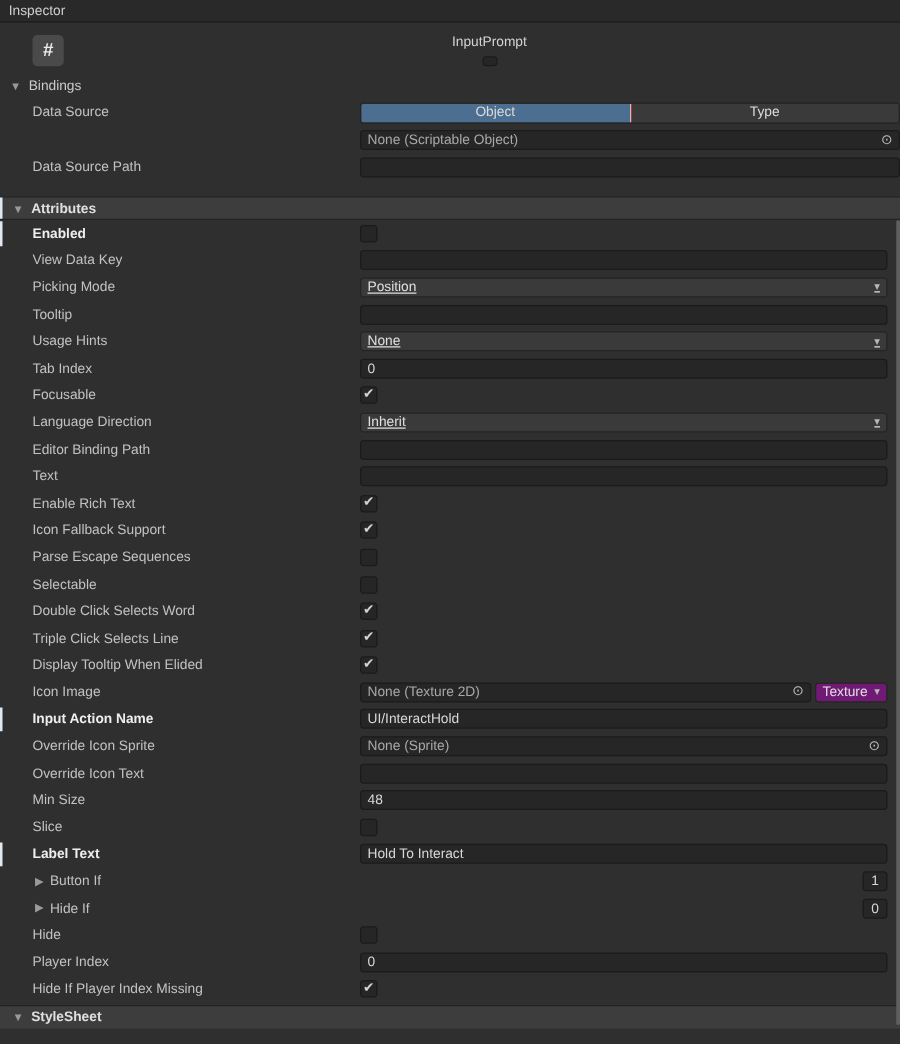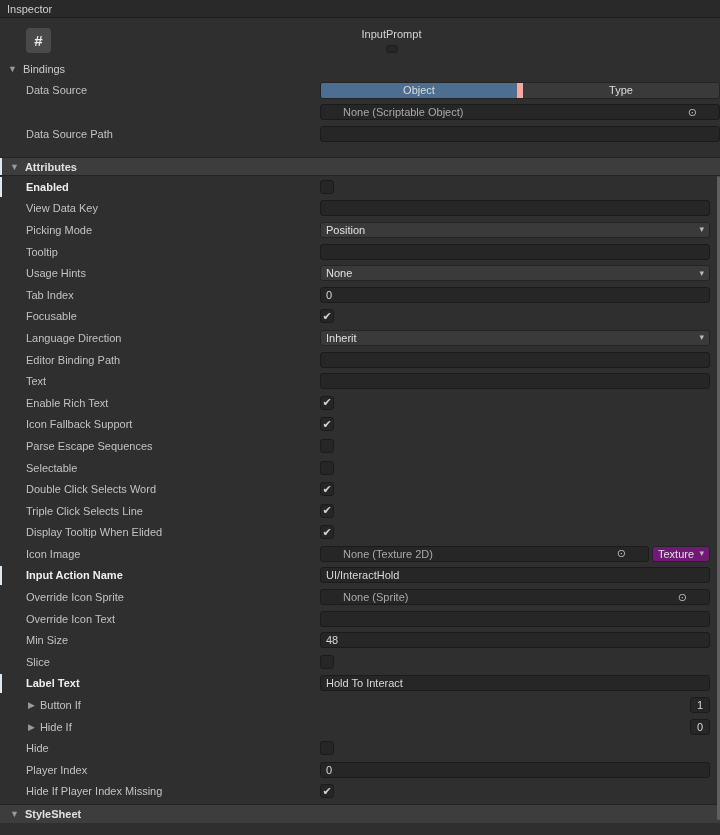"Object" .ctrl { margin-left: 32px -> none }
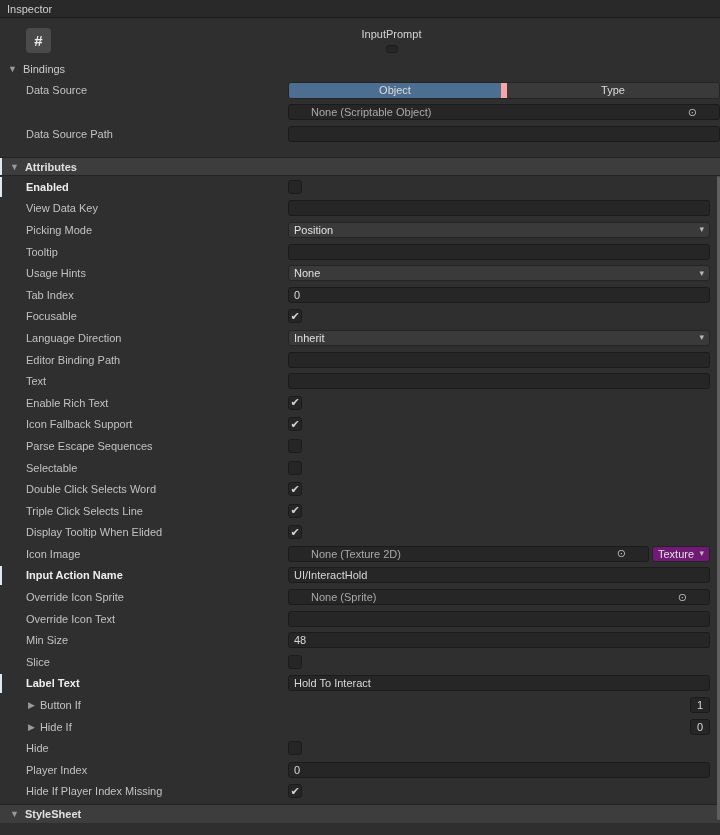"Type" .tab + .tab { border-left: 6px solid #fca5a5 -> 1px solid #fca5a5 }
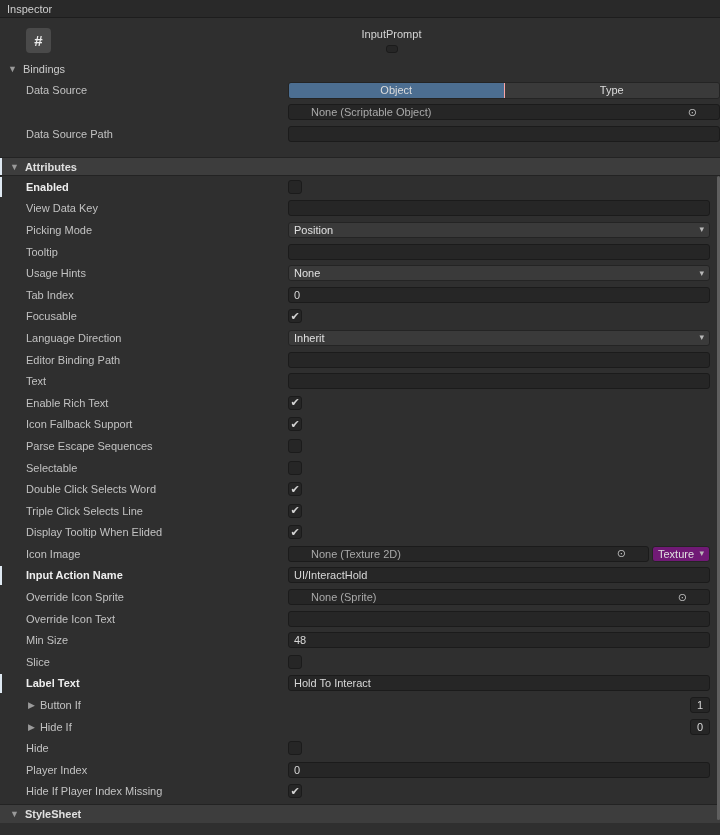"None (Scriptable Object)" .obj { padding: 0 22px -> 0 5px }
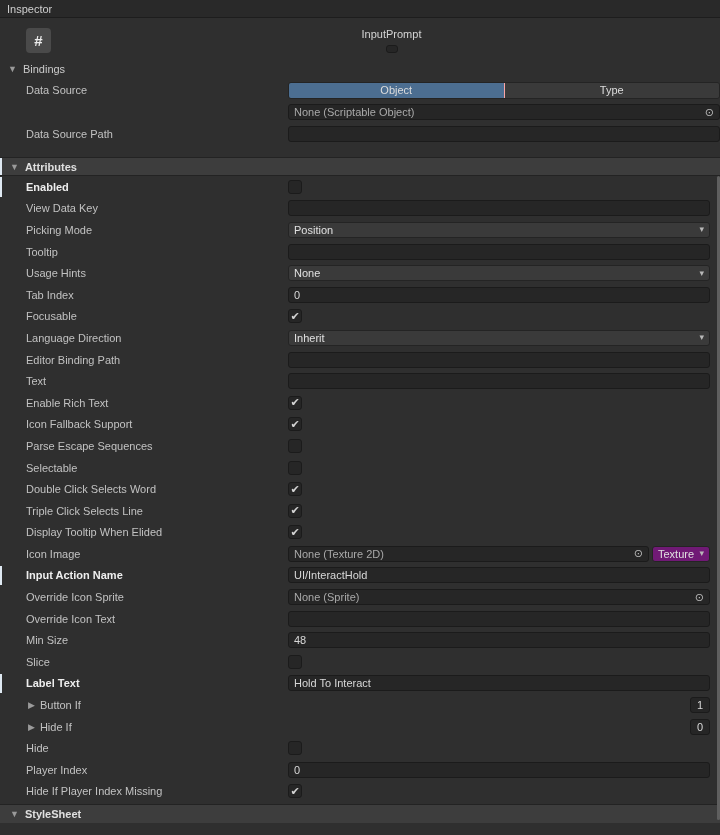"Position" .drop { text-decoration: none -> underline }
